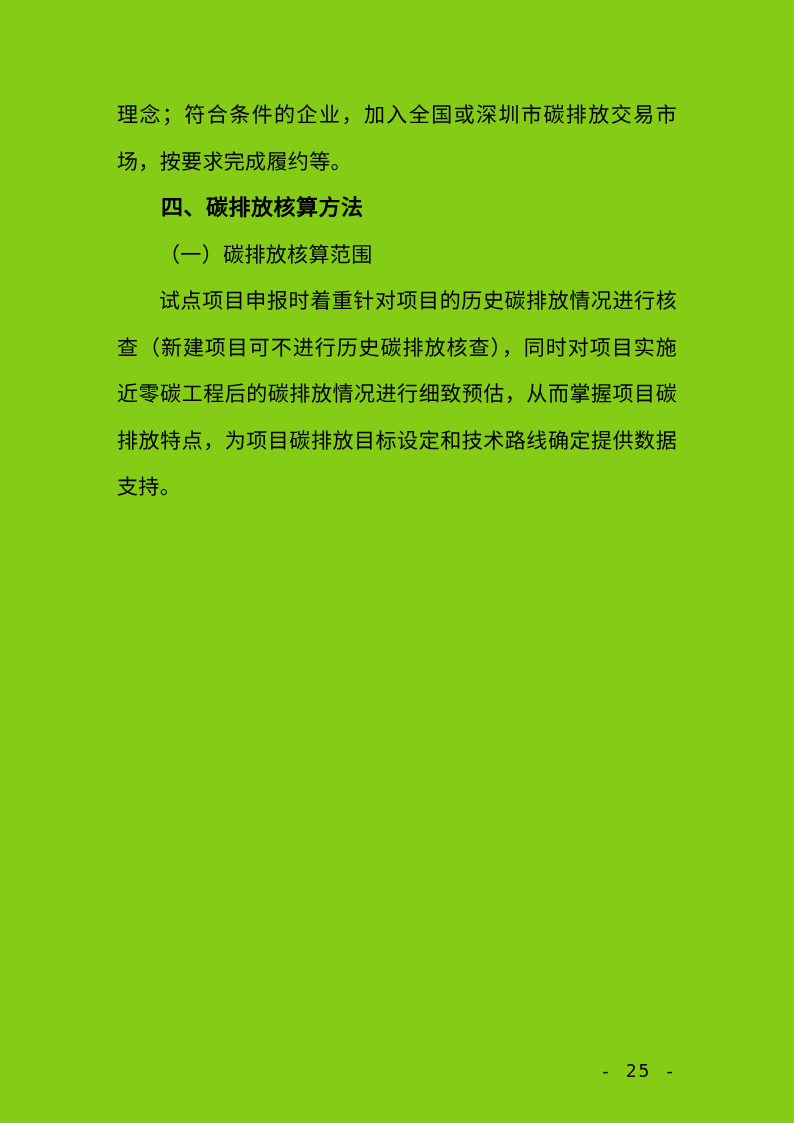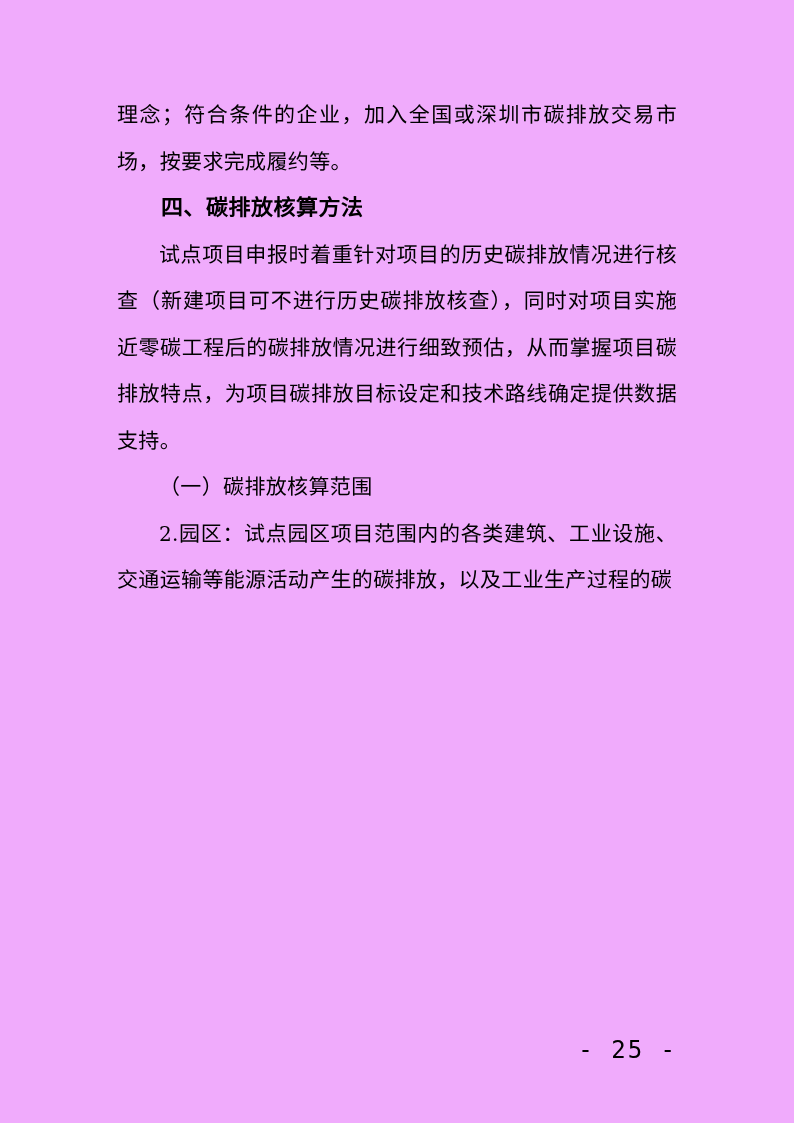"理念；符合条件的企业，加入全国或深圳市碳排放交易市场，按要求完成履约等。" .page { background: #f0abfc -> #84cc16 }
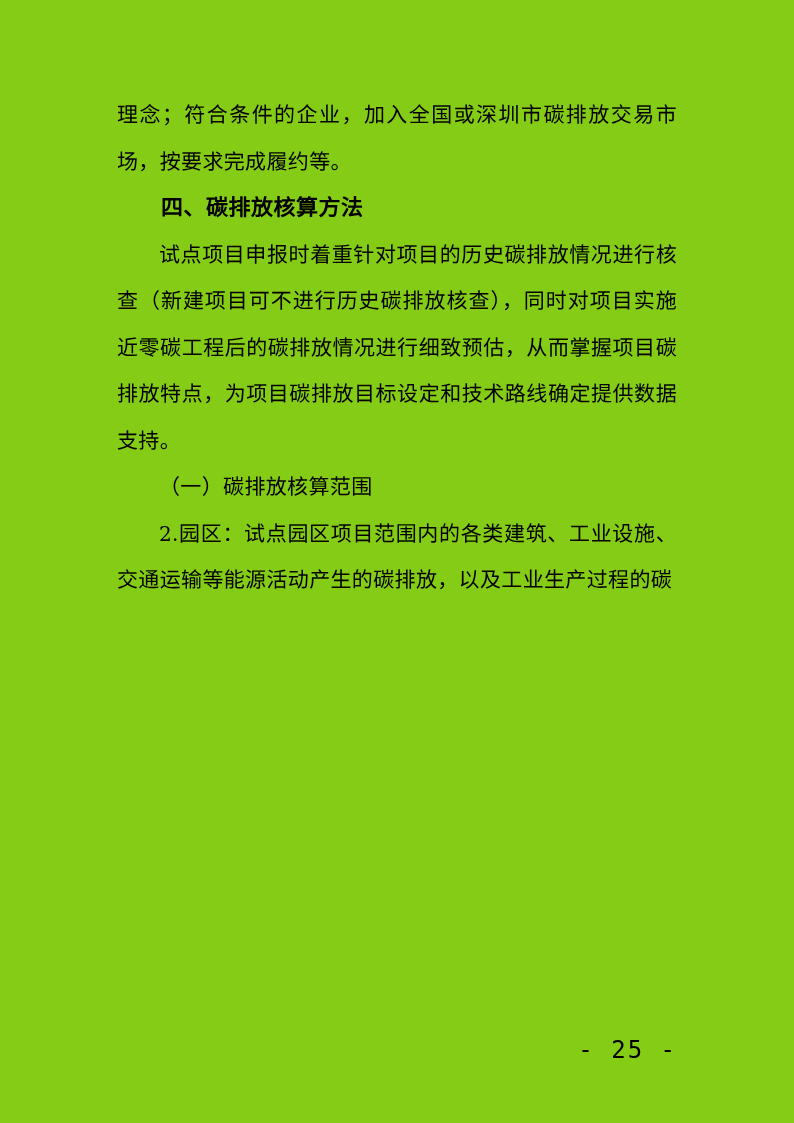"试点项目申报时着重针对项目的历史碳排放情况进行核查（新建项目可不进行历史碳排放核" p.para { order: before "（一）碳排放核算范围" -> after "（一）碳排放核算范围" }
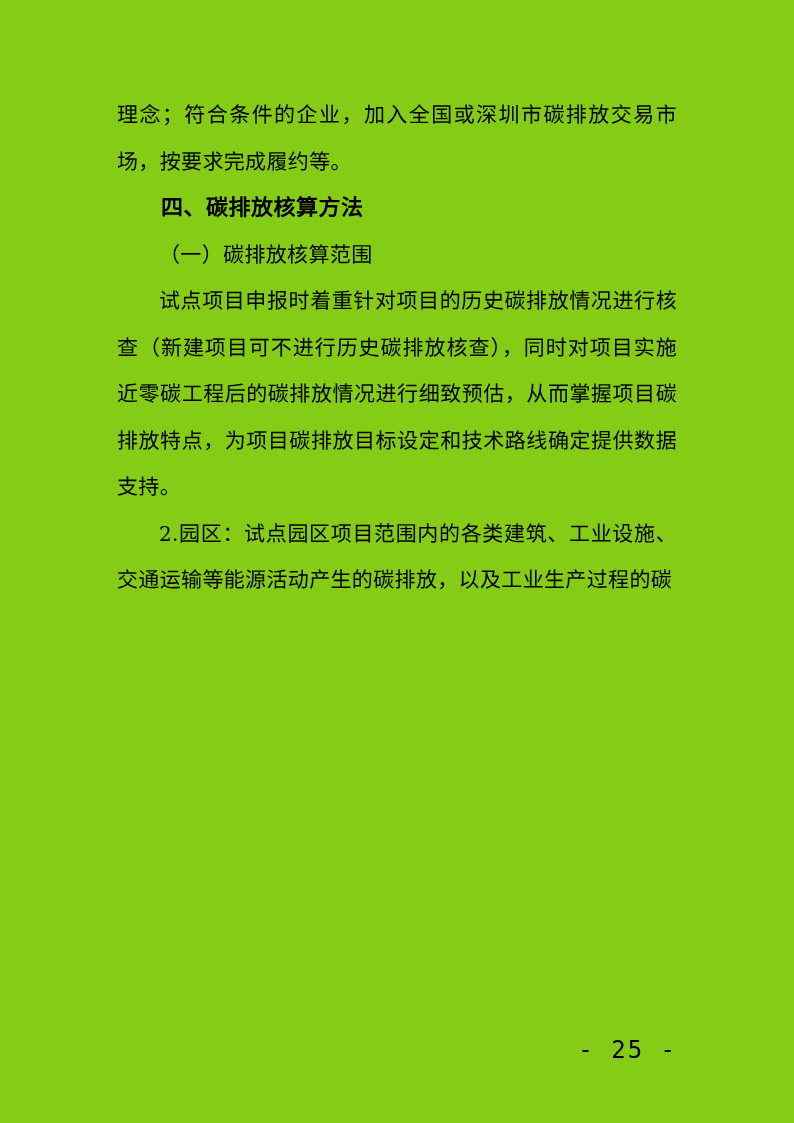"2.园区：试点园区项目范围内的各类建筑、工业设施、交通运输等能源活动产生的碳排放" p.para { html: <p><span>2.</span><span>园区：试点园区项目范围内的各类建筑、工业设施、交通运输等能源活动产生的碳排放，以及工业生产过程的碳</span></p> -> none }
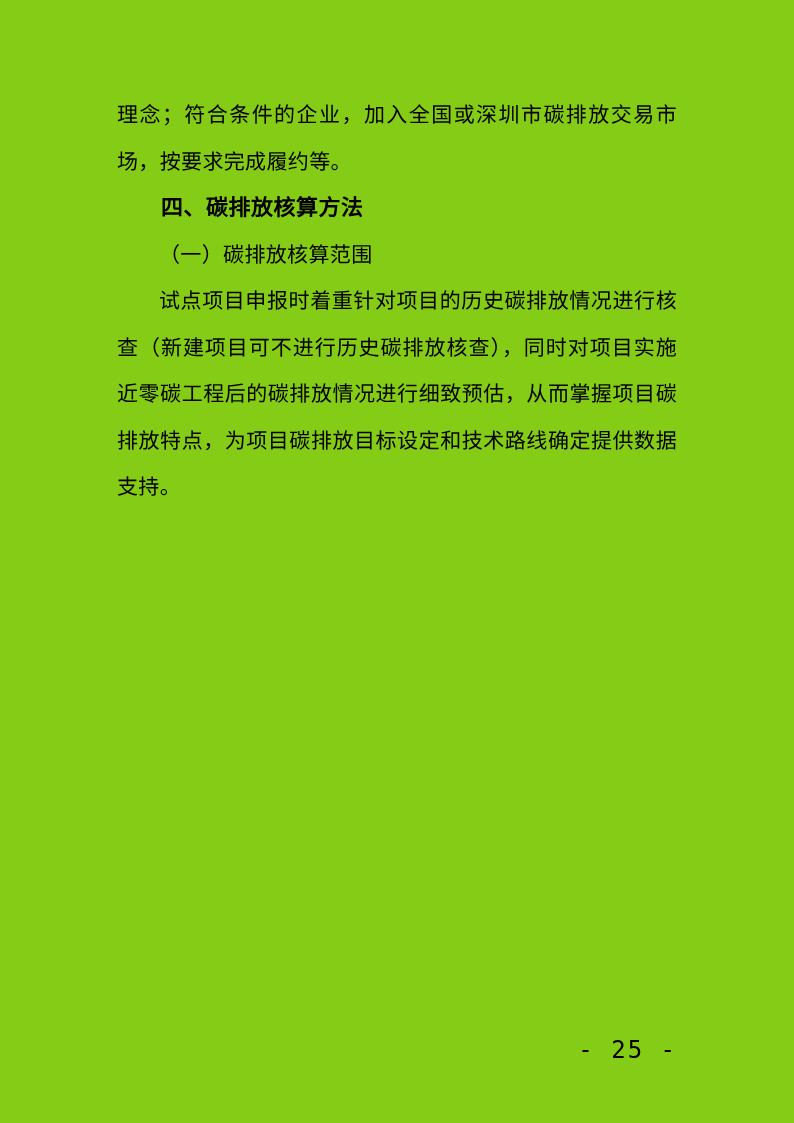"- 25 -" .footer { font-size: 24px -> 18px; top: 1036px -> 1060px }
